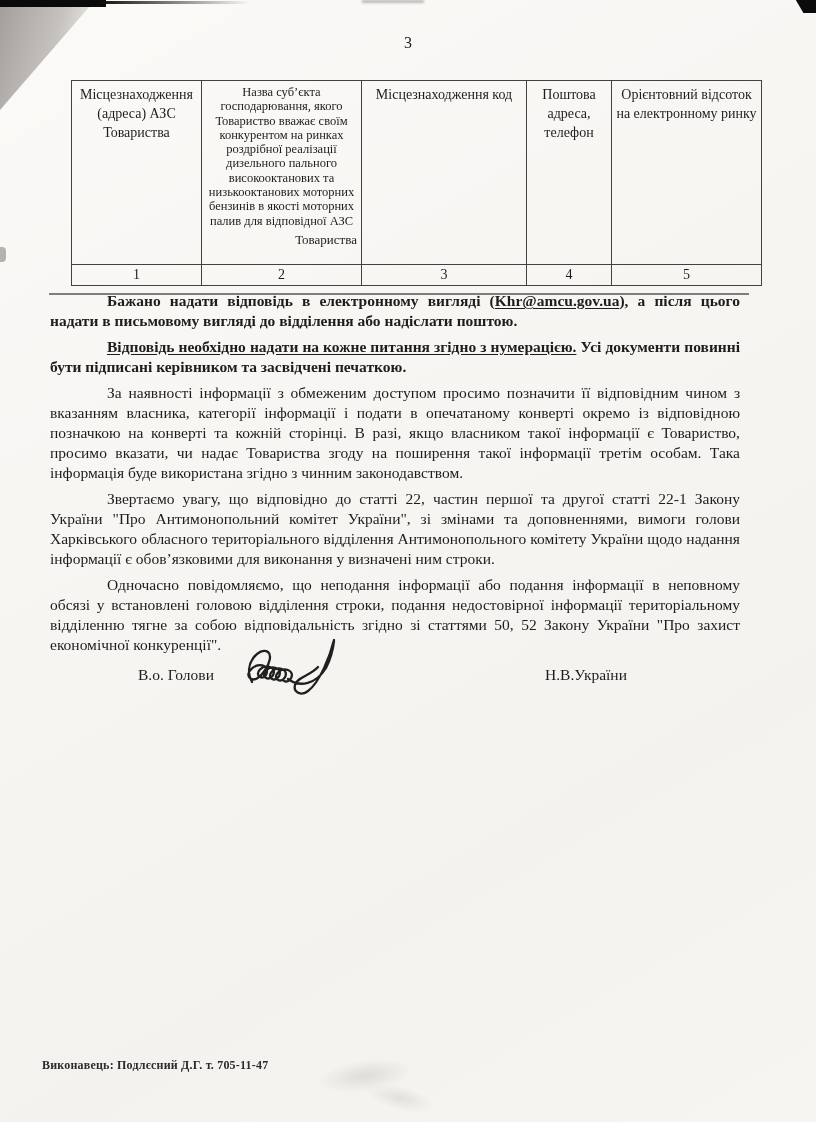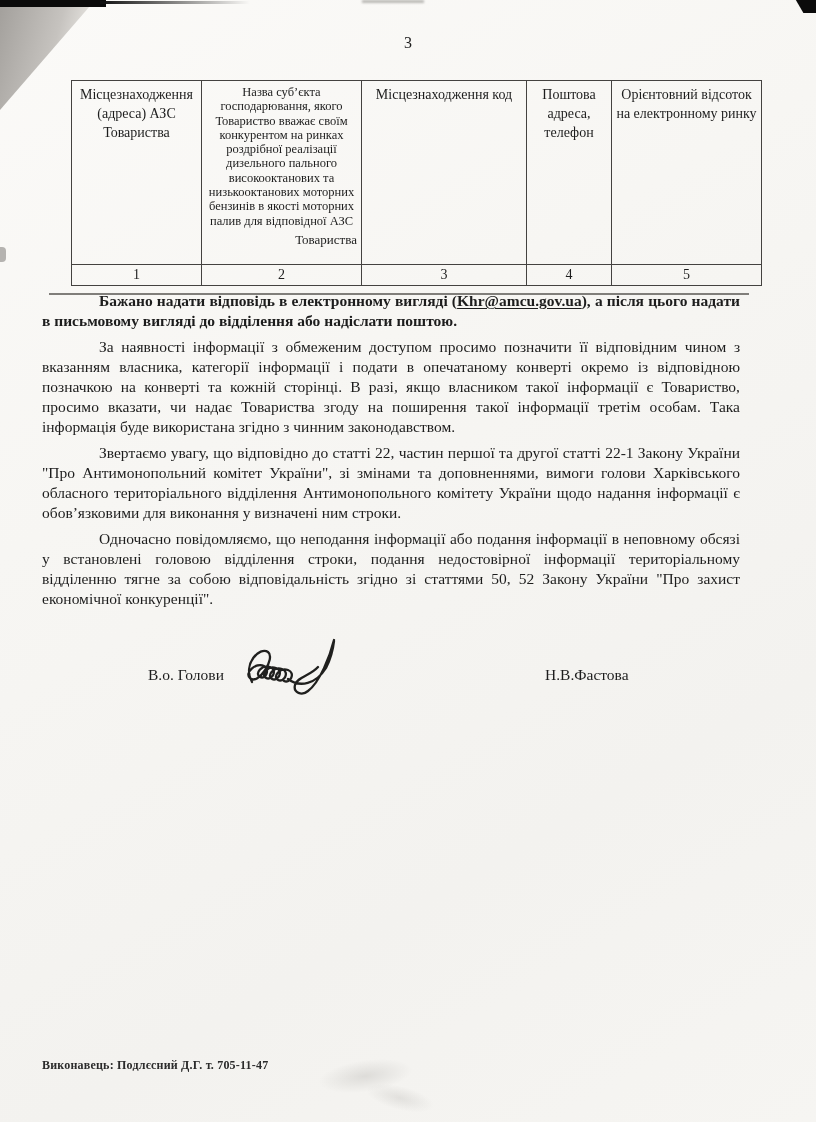"Бажано надати відповідь в електронному" .bodytext p { margin: 0 0 6px 0 -> 0 0 6px 8px }
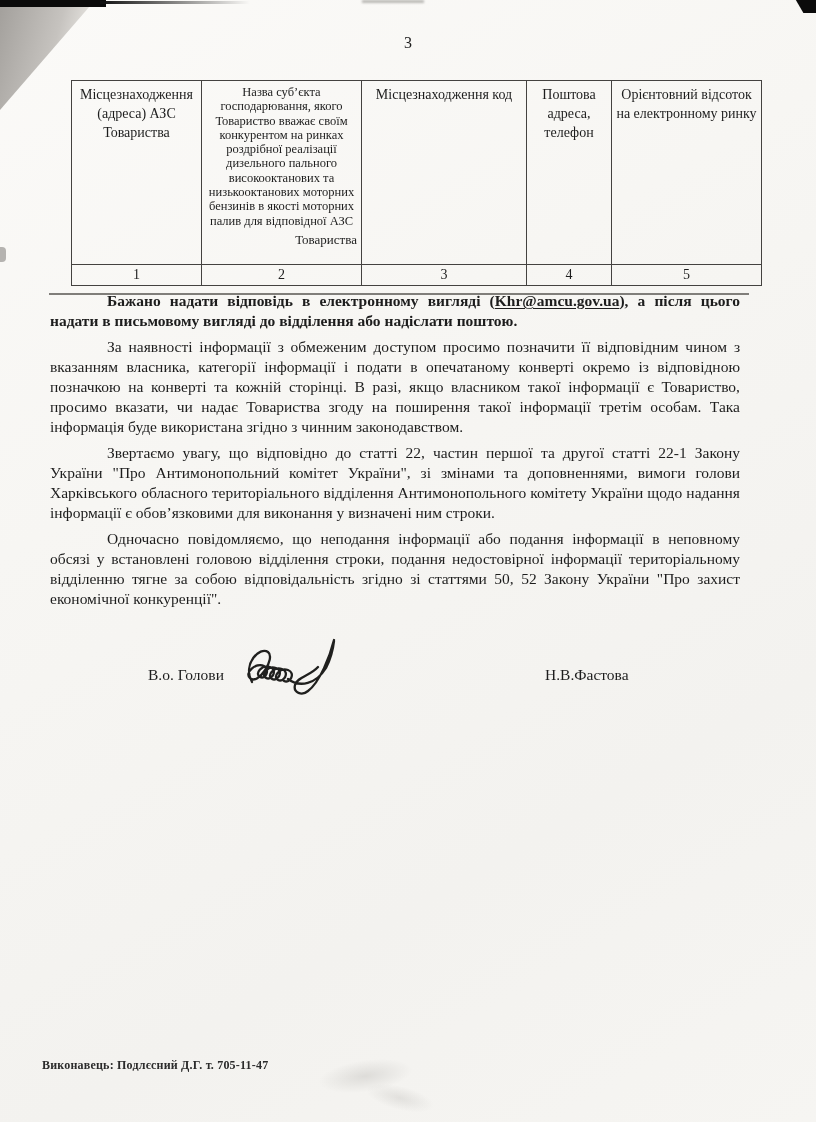"Відповідь необхідно надати на кожне" p.b { html: none -> <p> <span>Відповідь необхідно надати на кожне питання згідно з нумерацією.</span><span> Усі документи повинні бути підписані керівником та засвідчені печаткою.</span> </p> }
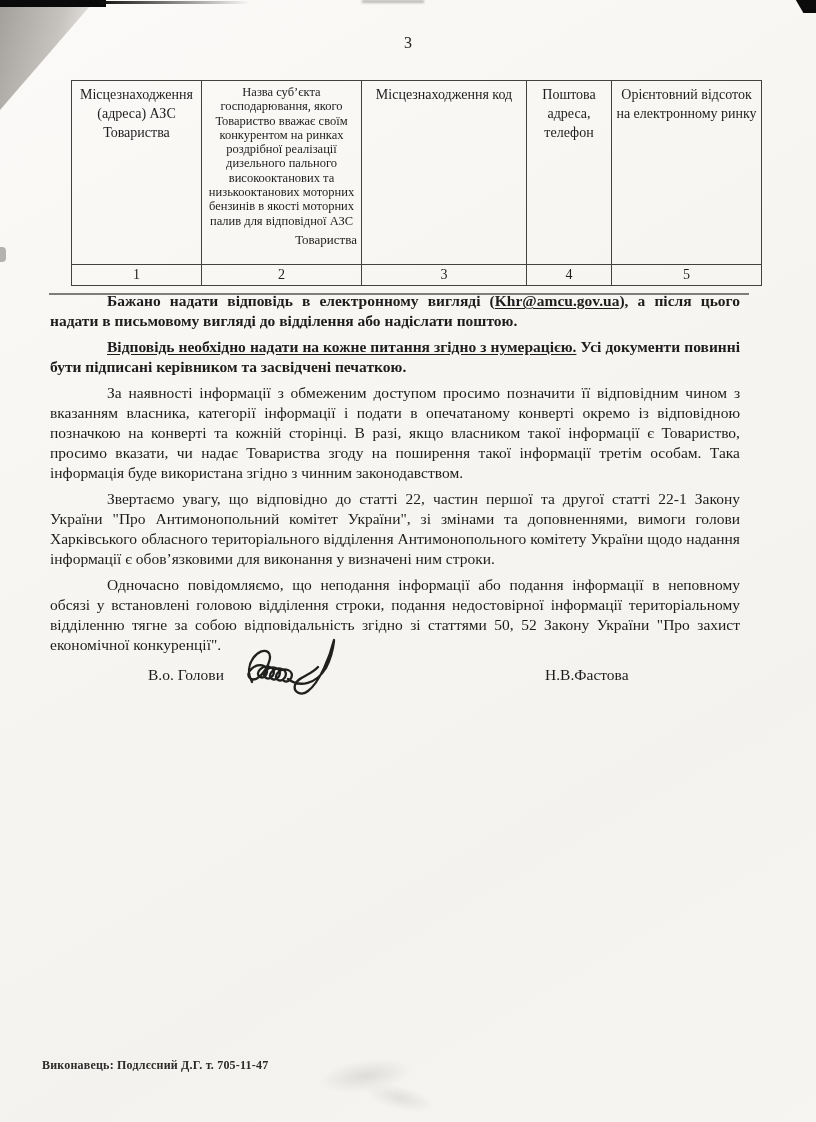"В.о. Голови" .sig-title { left: 148px -> 138px }
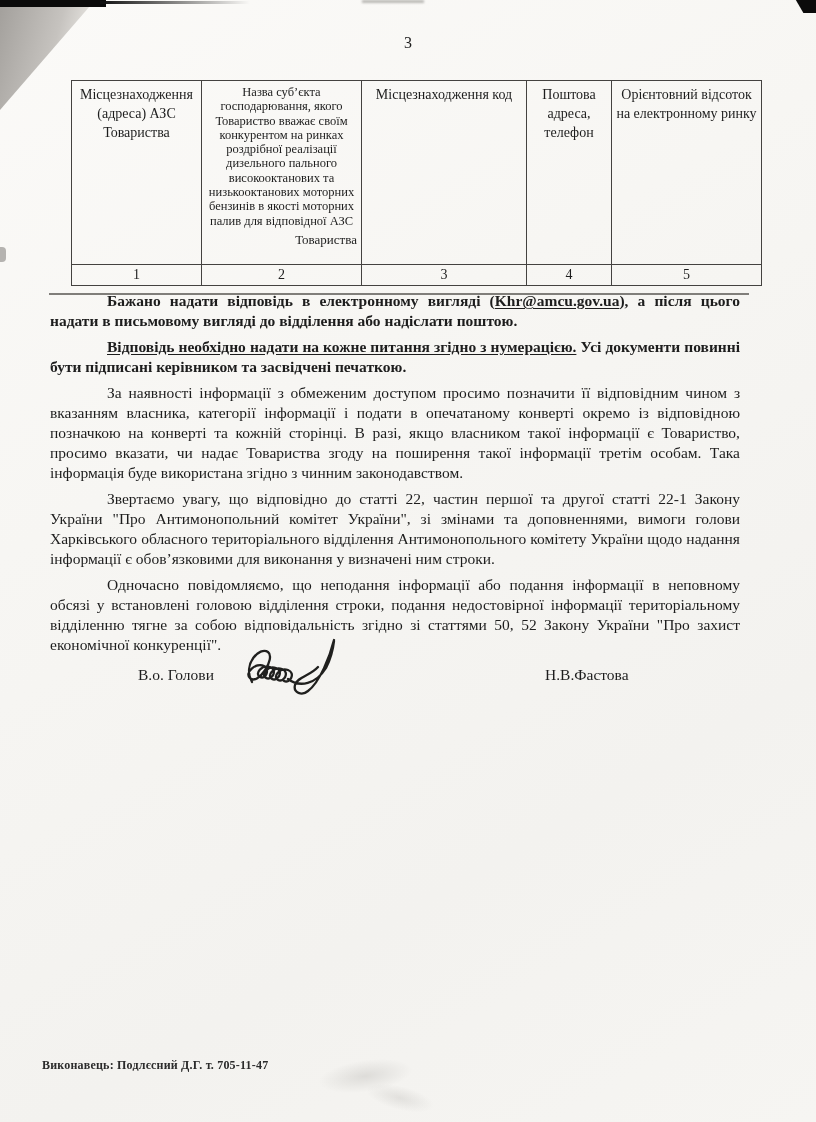"Н.В.Фастова" div.sig-name { text: Н.В.Фастова -> Н.В.України }
